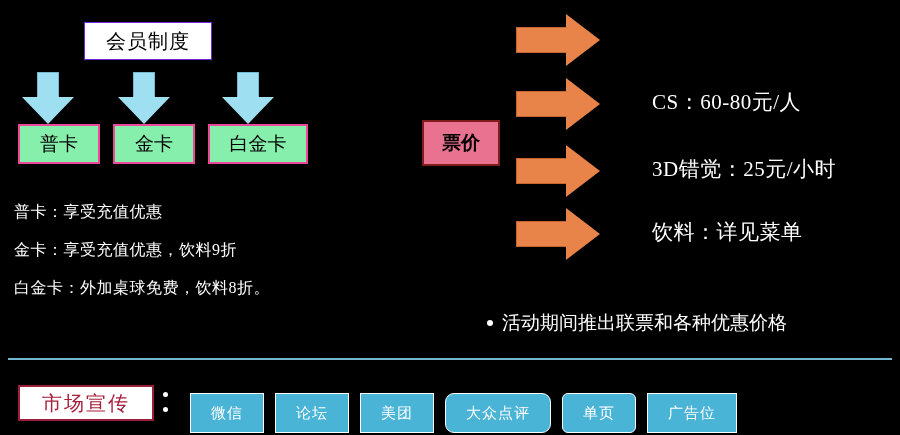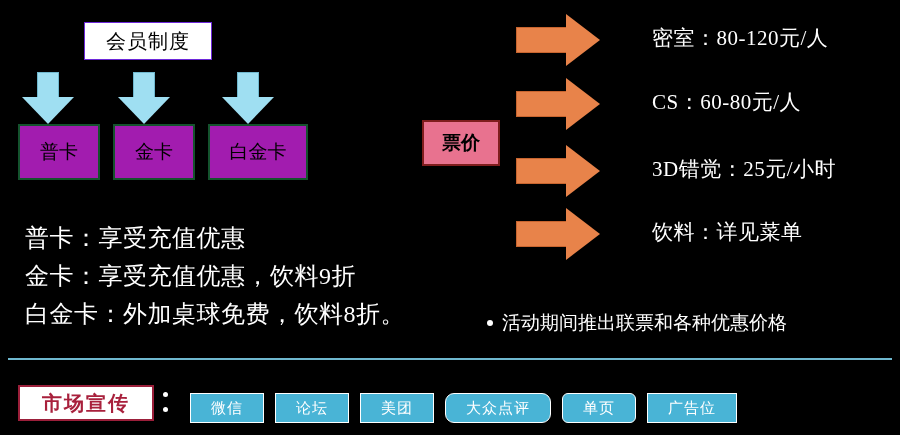"密室：80-120元/人" div.price-line { html: <div>密室：80-120元/人</div> -> none }
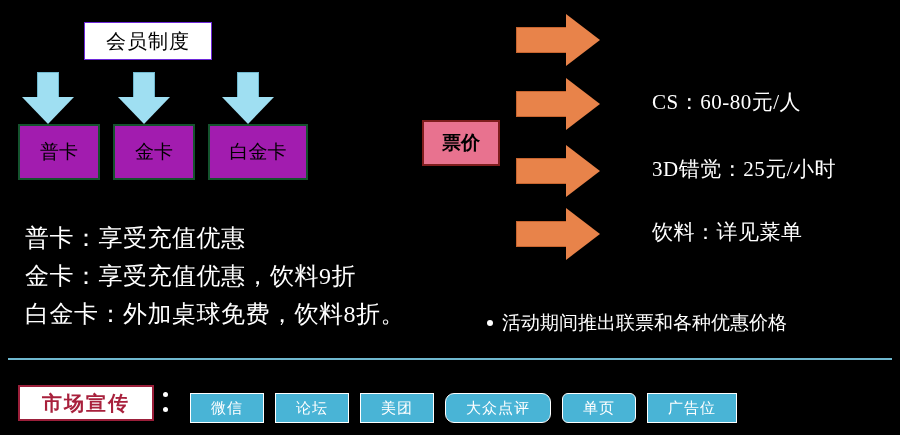"普卡" .card-box { background: #a21caf -> #86efac; border: 2px solid #14532d -> 2px solid #ec4899; height: 56px -> 40px }
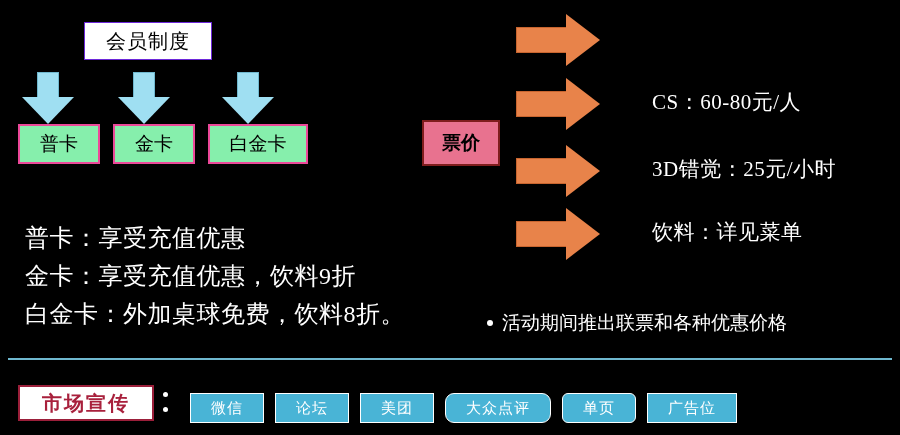"普卡：享受充值优惠" .desc-line { font-size: 24px -> 16px; left: 25px -> 14px; margin-top: 20px -> none }
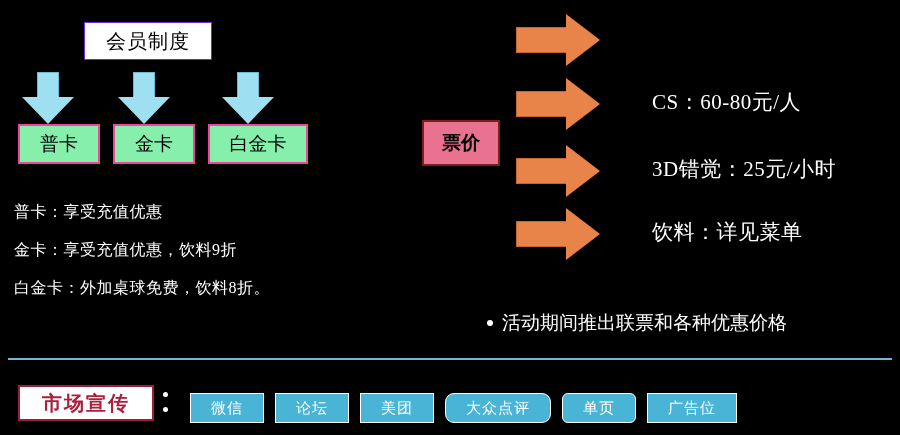"市场宣传" .market-label { font-weight: bold -> normal }
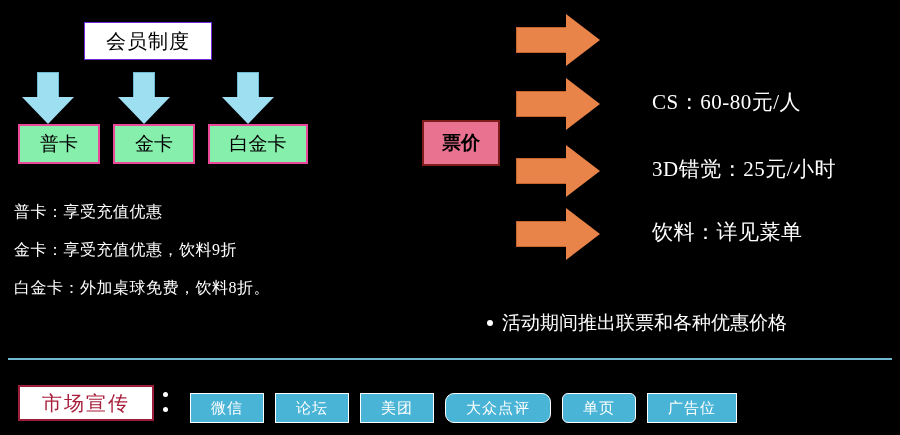"微信" .chip { height: 30px -> 40px }
